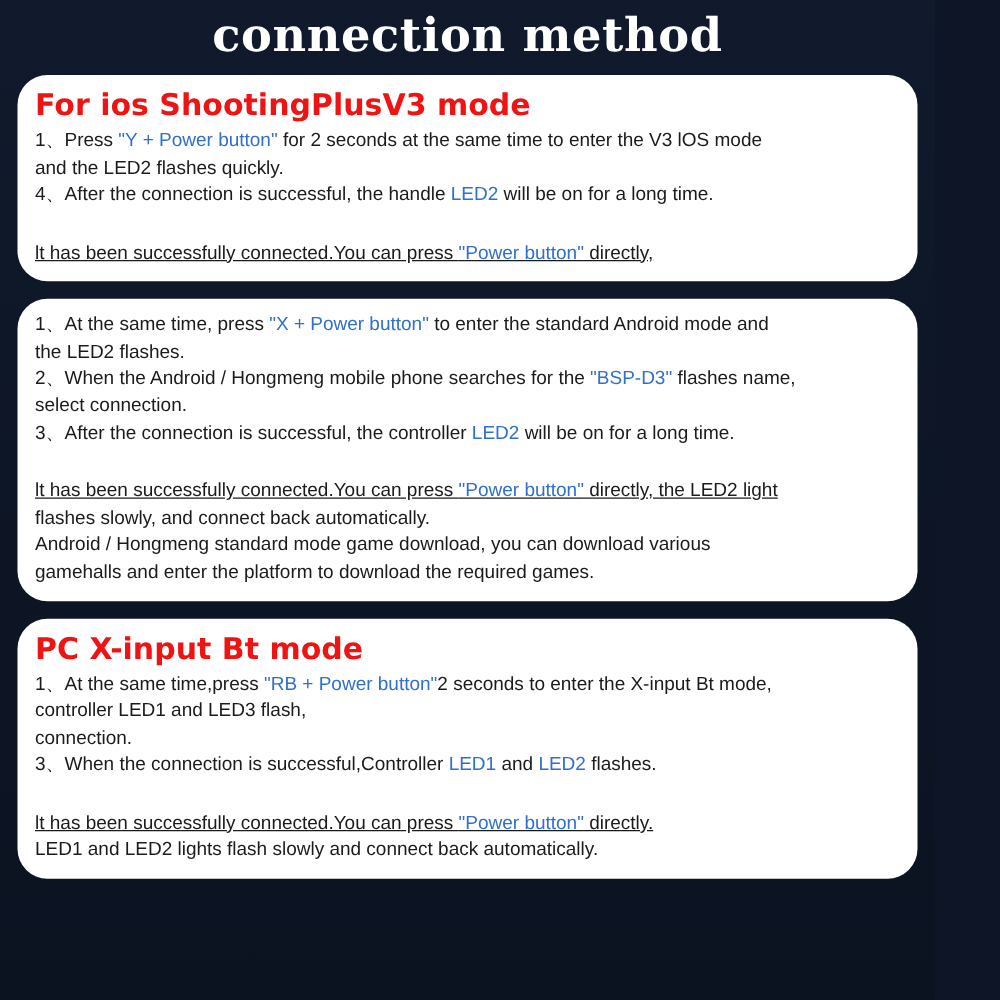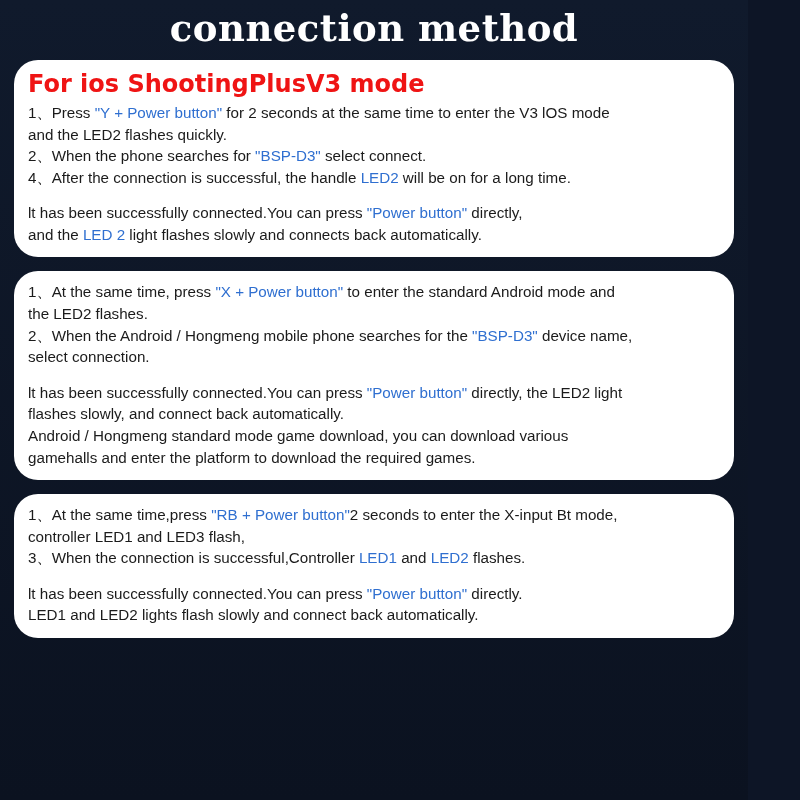"2、When the phone searches for" p { html: <p><span>2、When the phone searches for </span><span>"BSP-D3"</span><span> select connect.</span></p> -> none }
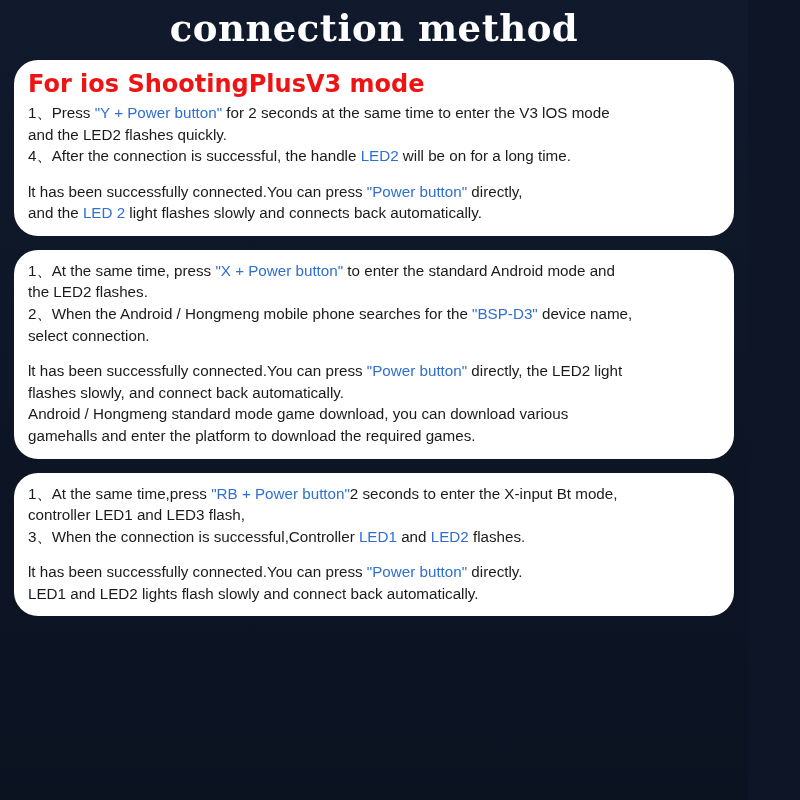"lt has been successfully connected.You" .card-body p.gap { margin-top: 14px -> 25px; text-decoration: none -> underline }
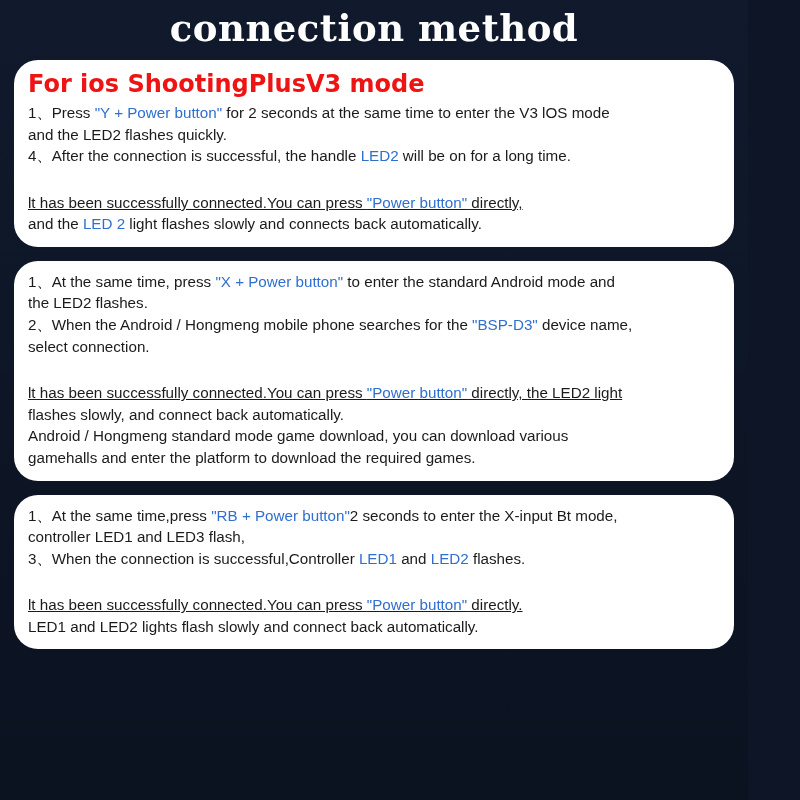"and the LED 2 light" p { html: <p><span>and the </span><span>LED 2</span><span> light flashes slowly and connects back automatically.</span></p> -> none }
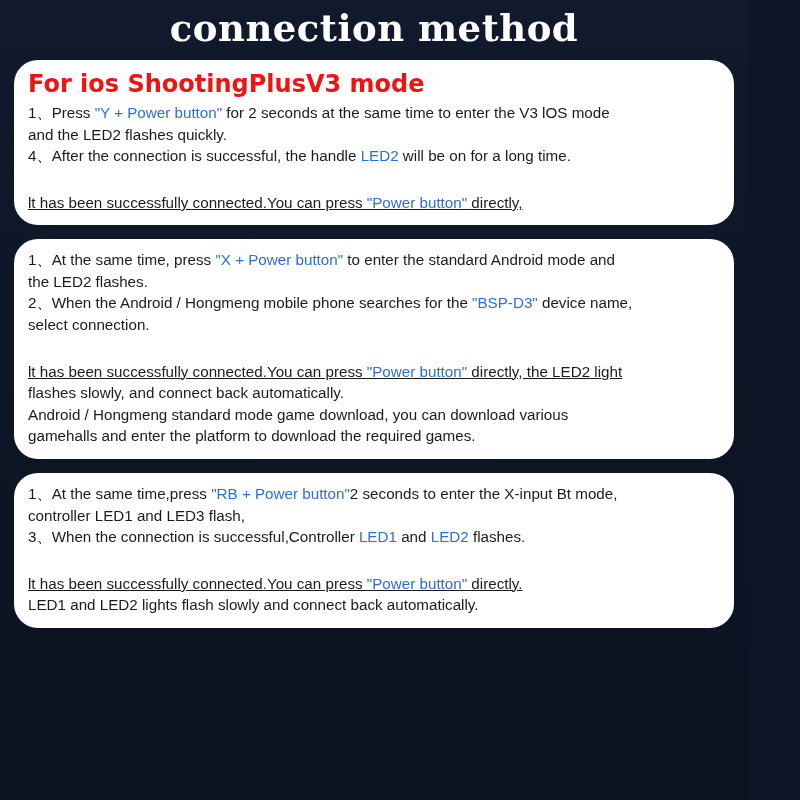"device name," span { text: device -> flashes }
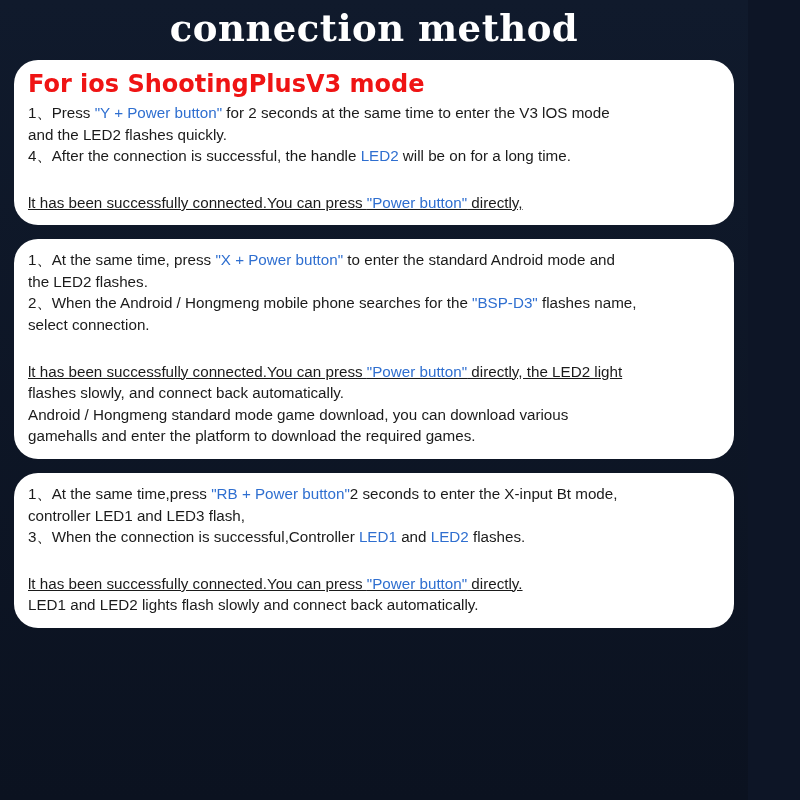"3、After the connection is successful," p { html: none -> <p><span>3、After the connection is successful, the controller </span><span>LED2</span><span> will be on for a long time.</span></p> }
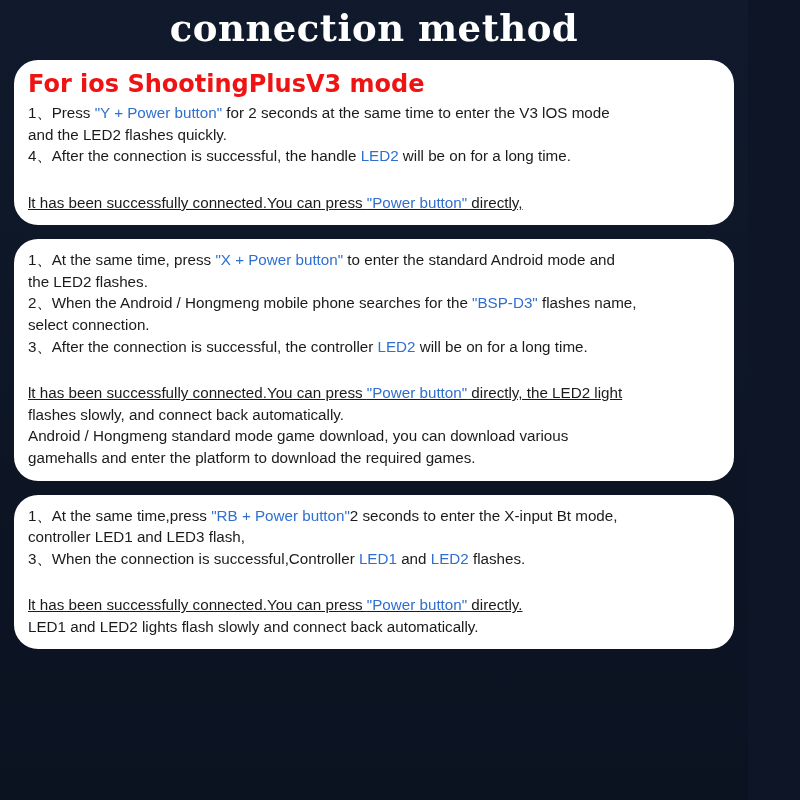"PC X-input Bt mode" div.card-title { html: none -> <div>PC X-input Bt mode</div> }
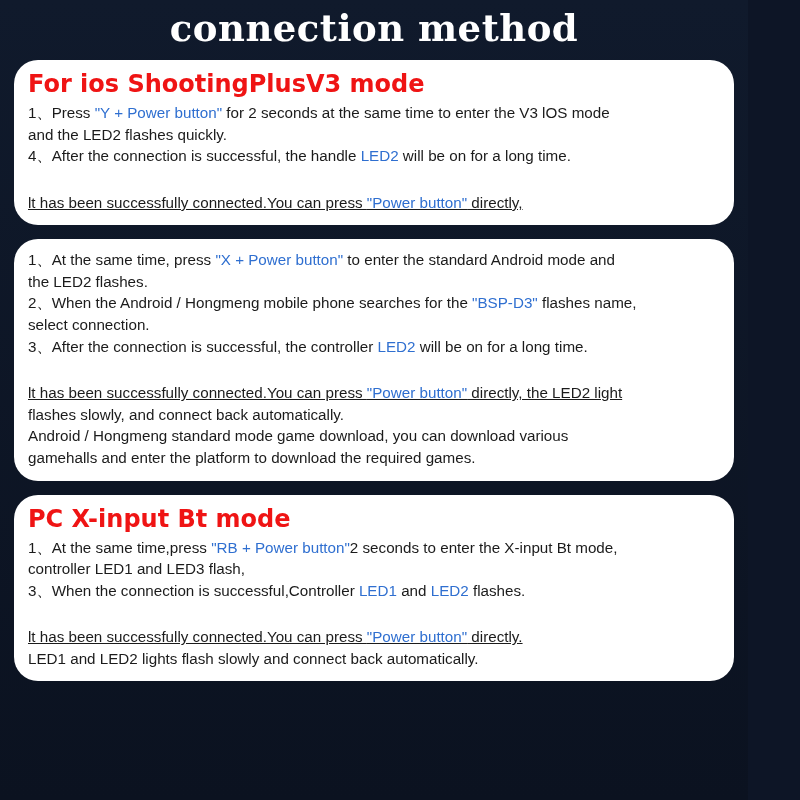"connection." p { html: none -> <p><span>connection.</span></p> }
